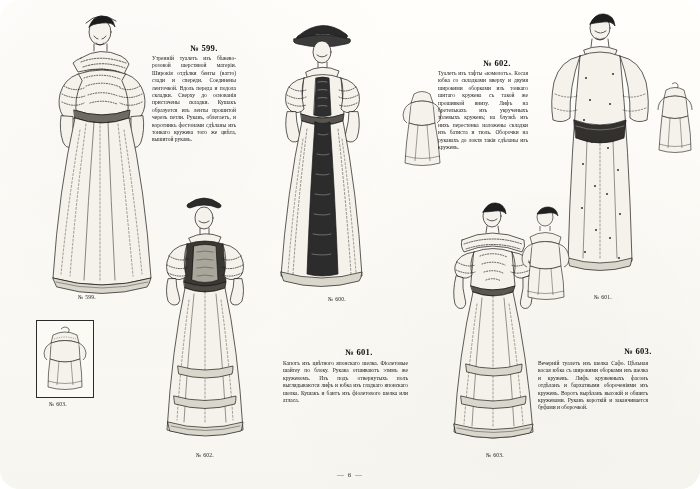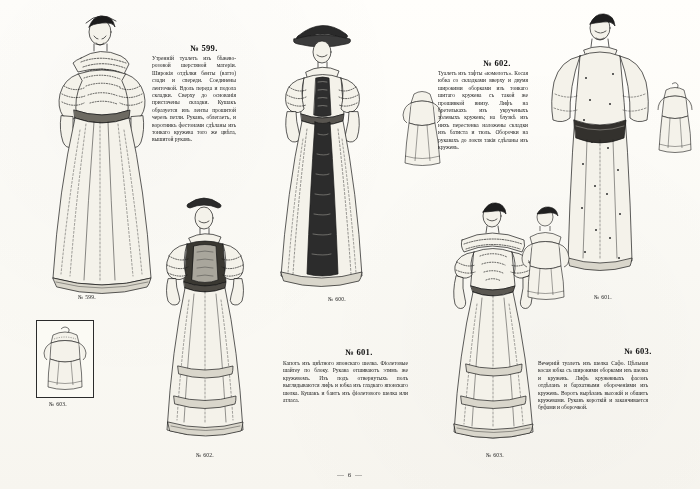"№ 599." #page { border-radius: none -> 20px }
